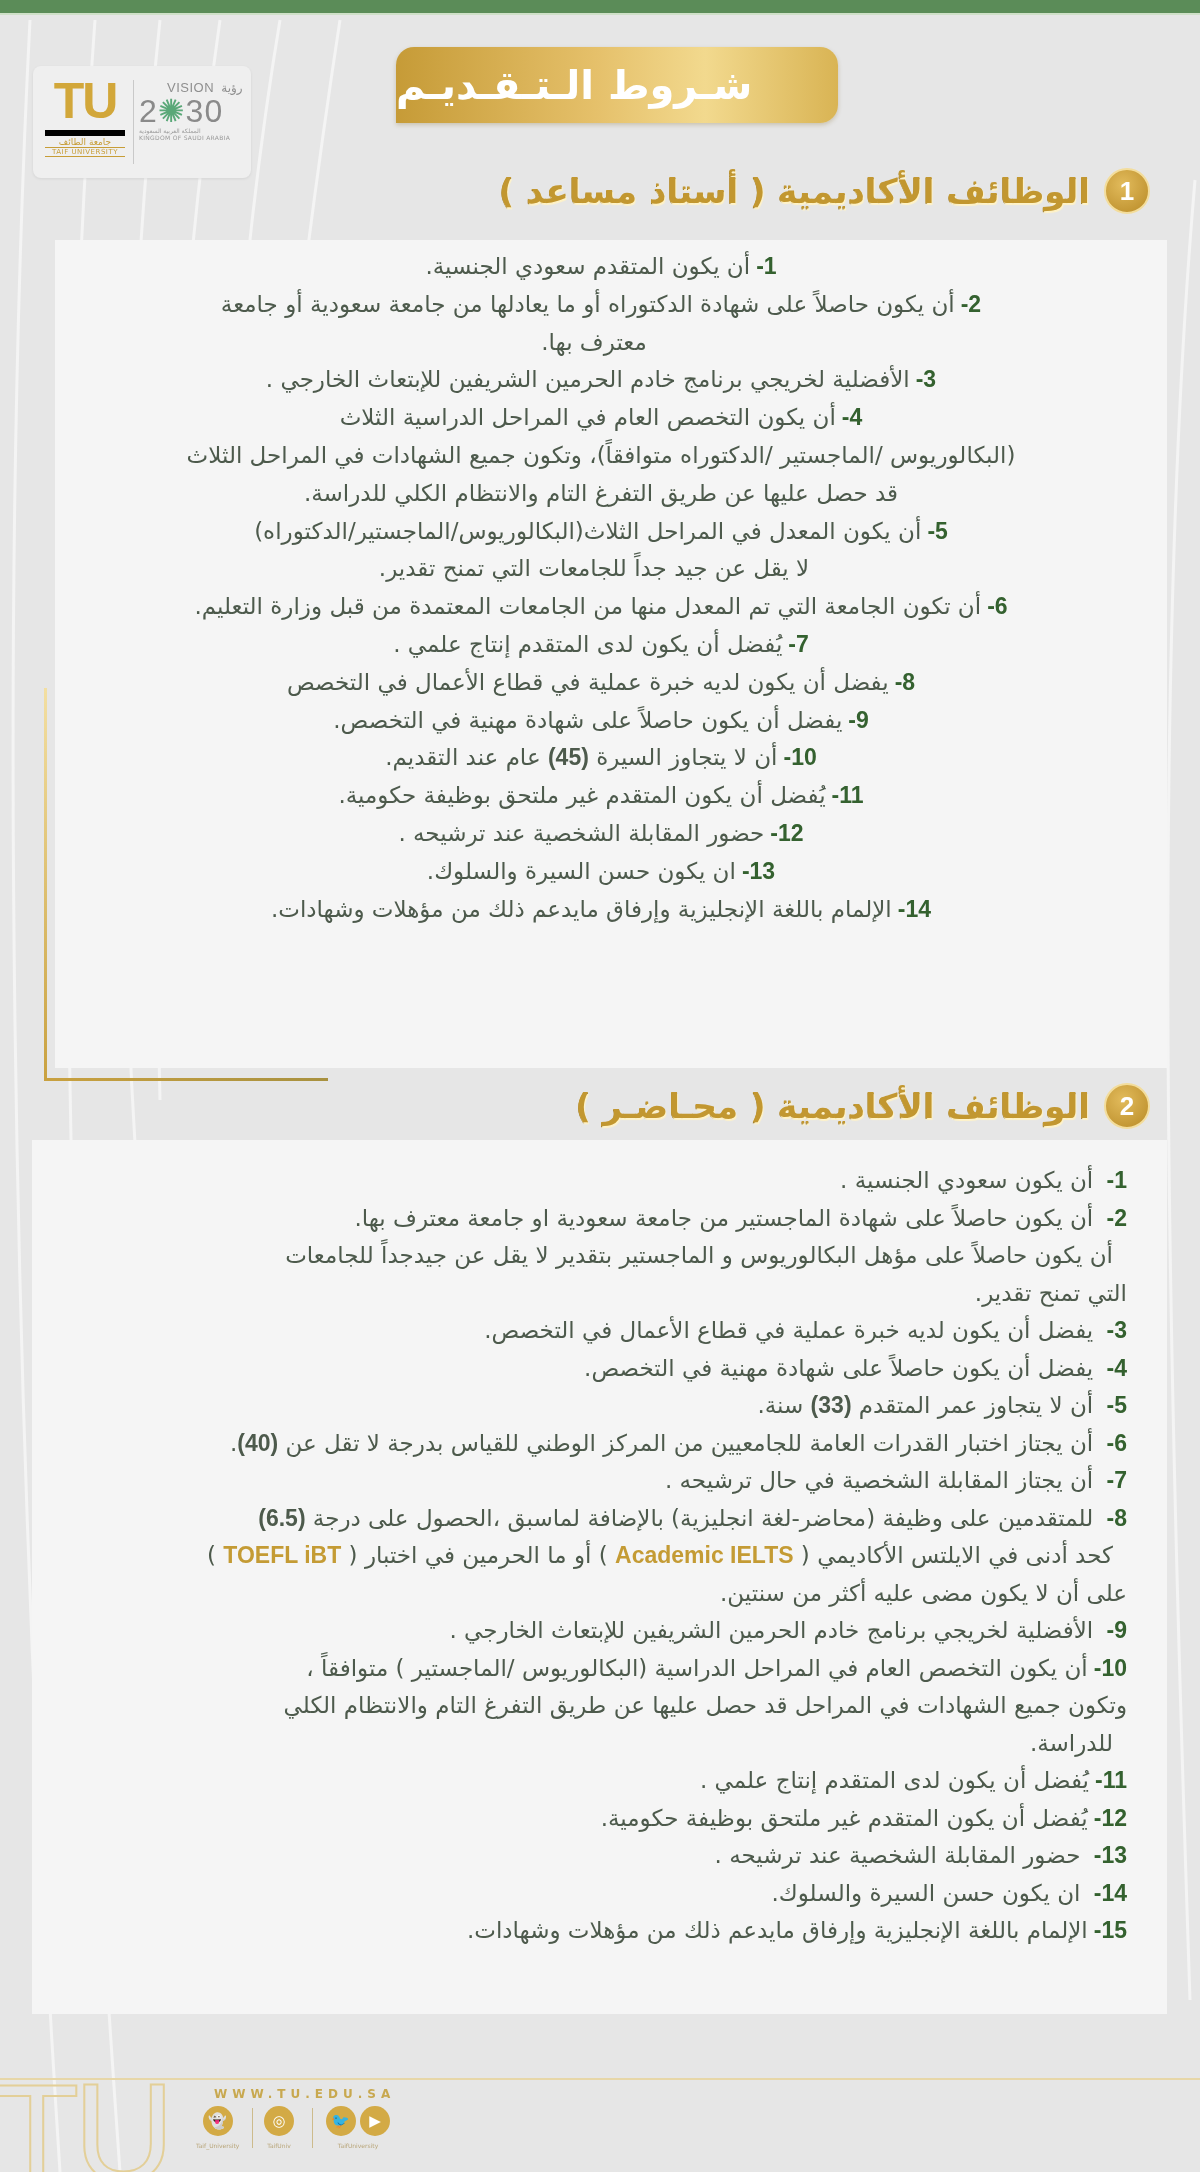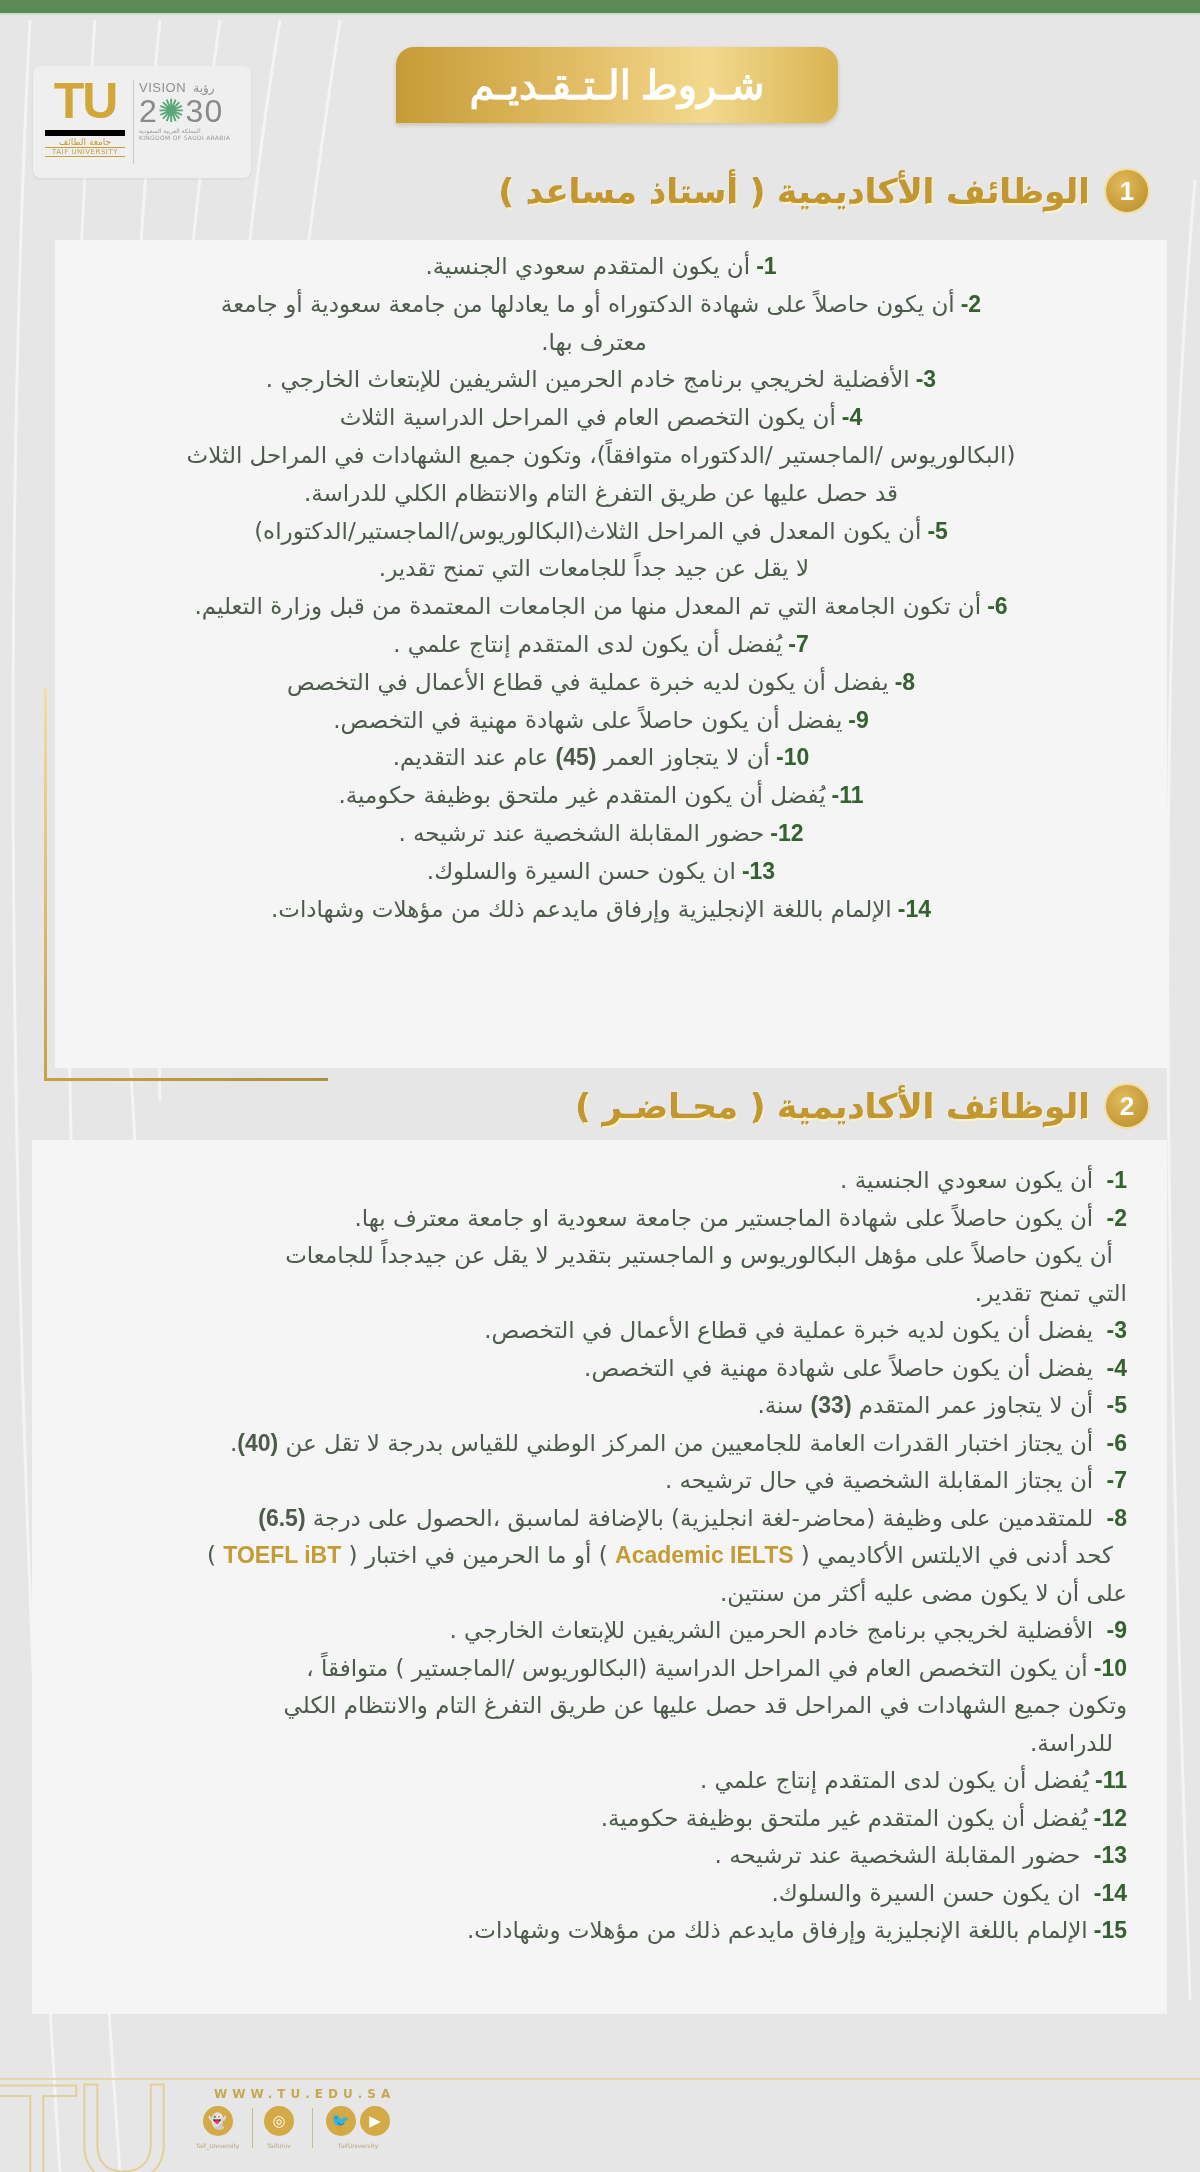"VISION رؤية" .vision-top { margin-left: none -> 28px }
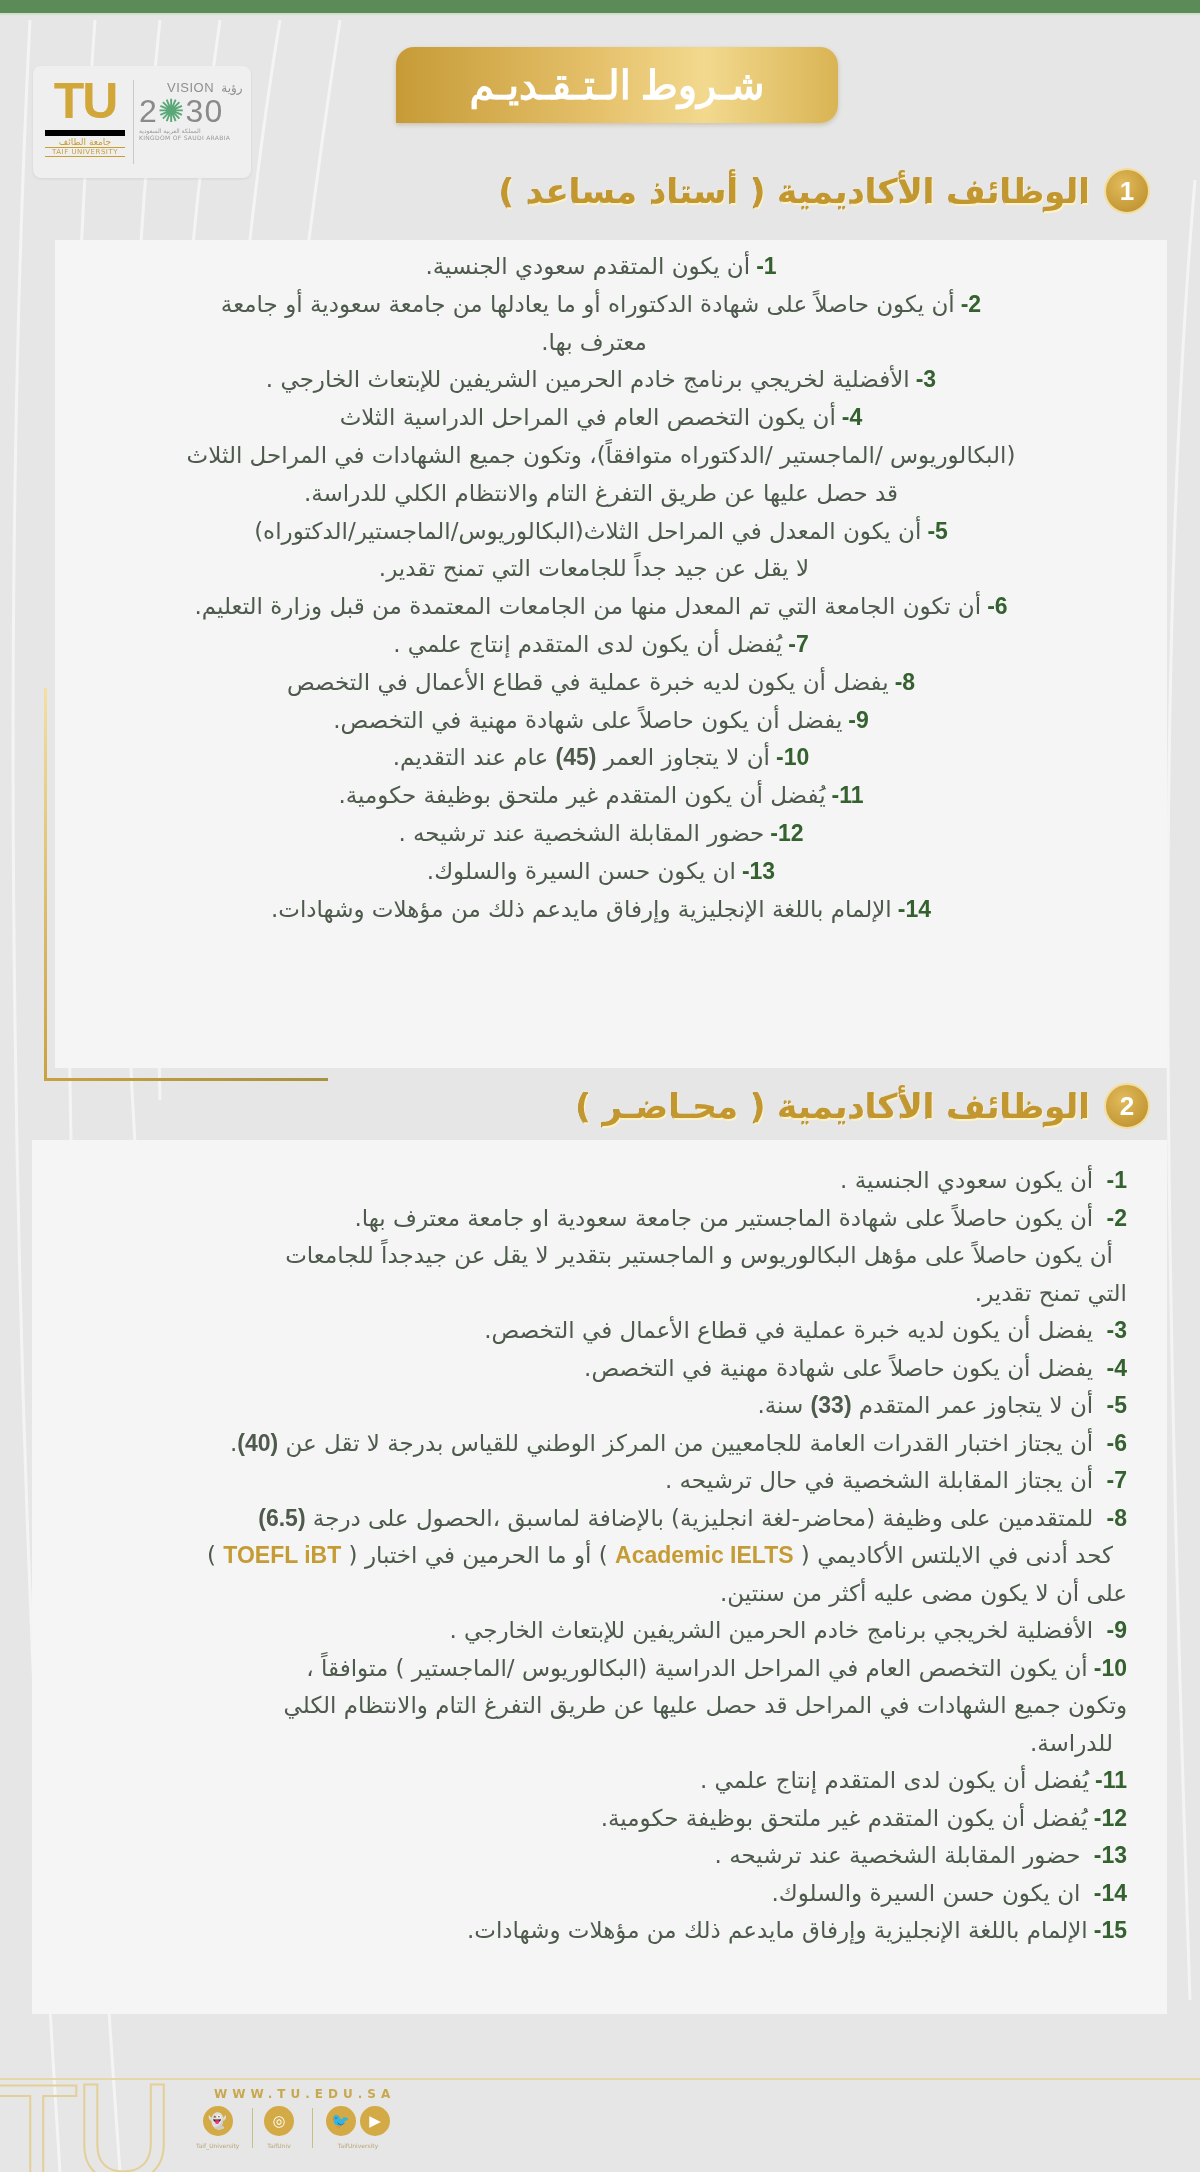"شـروط الـتـقـديـم" .title-ribbon { font-family: Liberation Serif, serif -> none; justify-content: center -> flex-start }
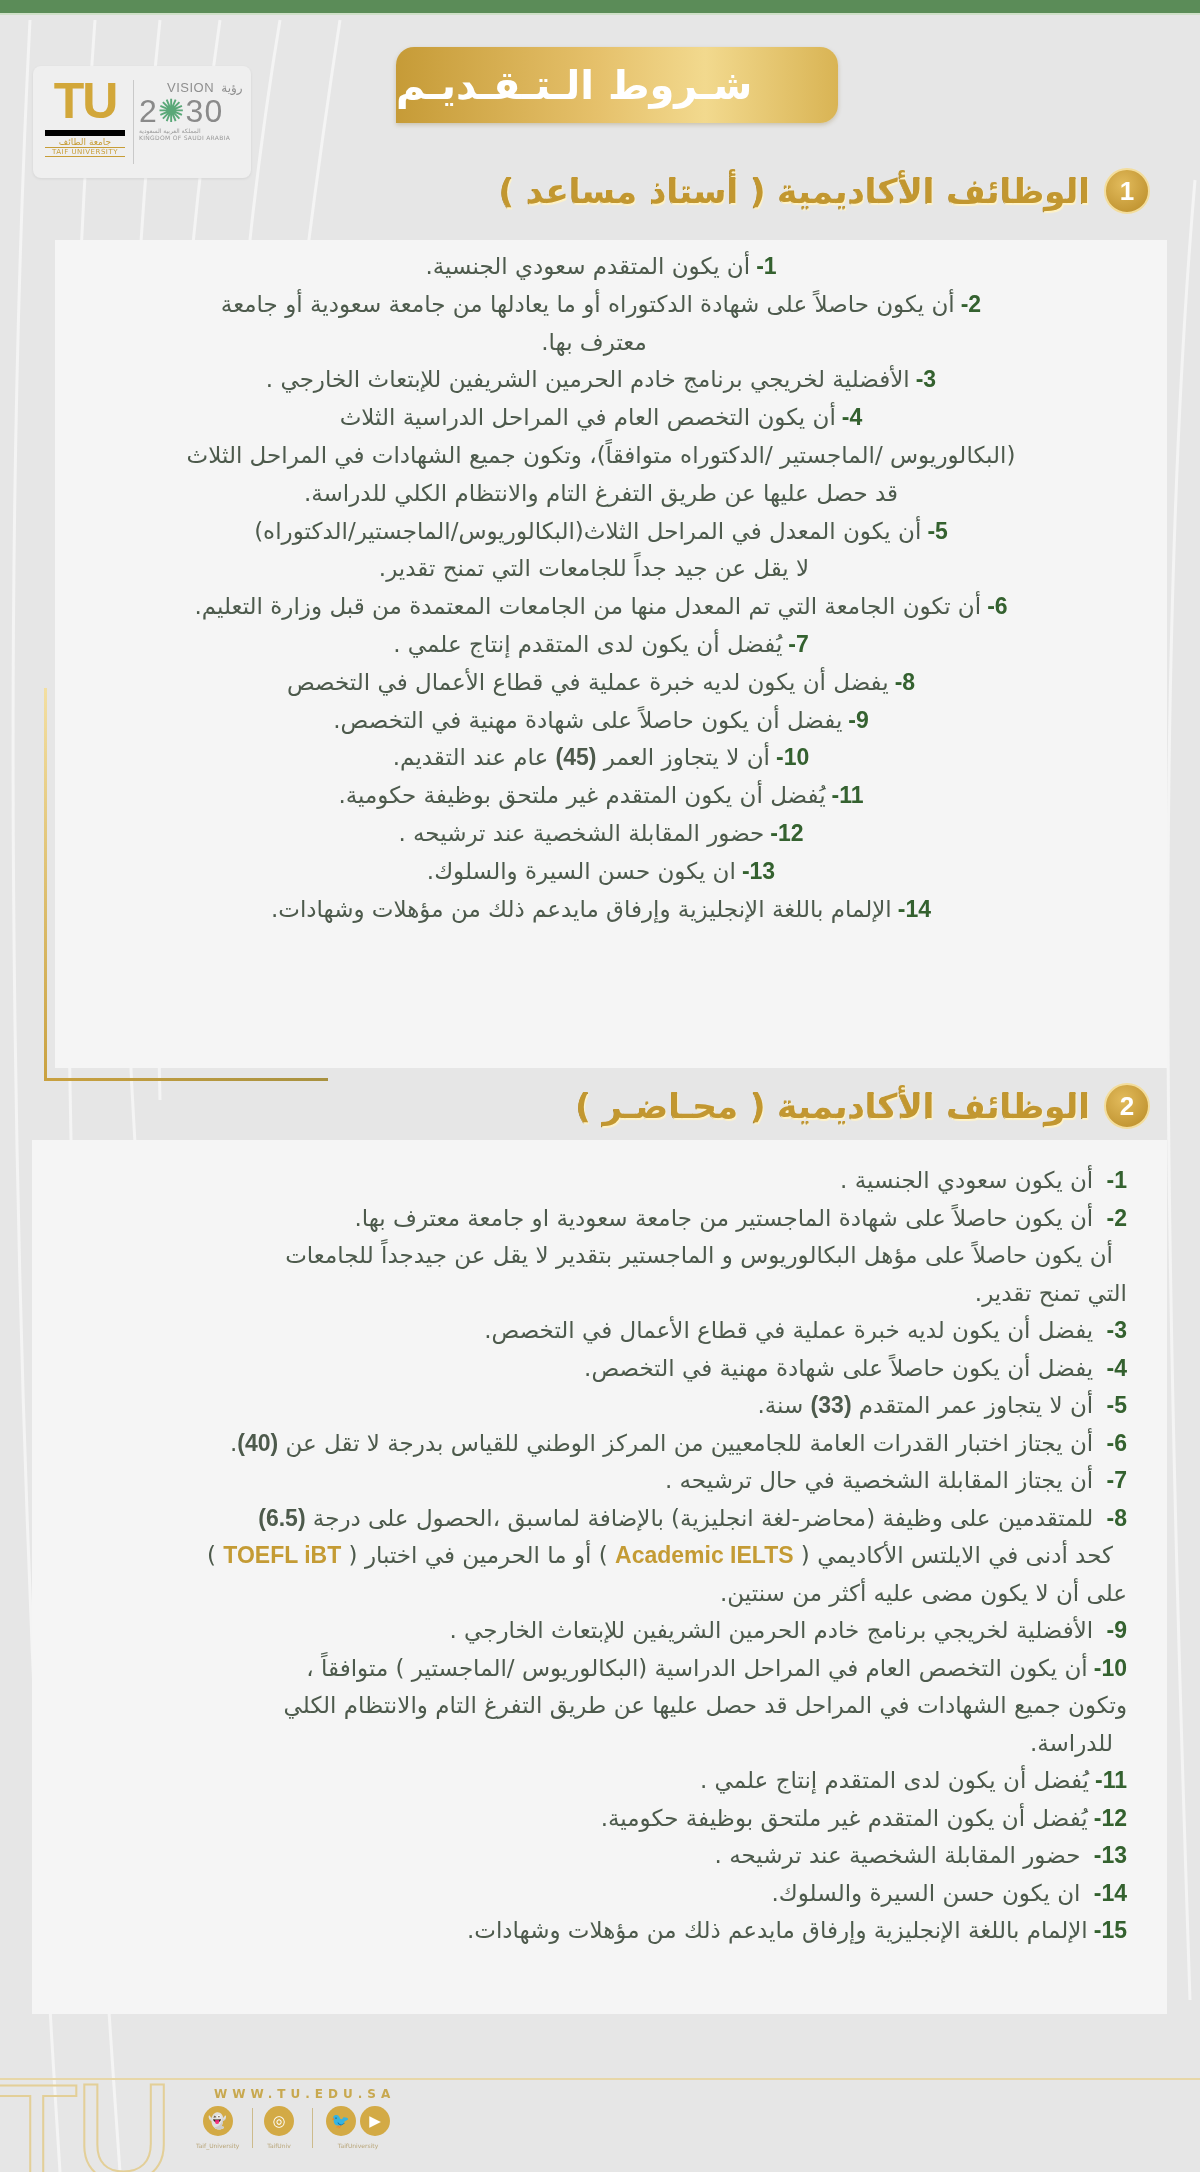"أن لا يتجاوز العمر" span { text: العمر -> السيرة }
